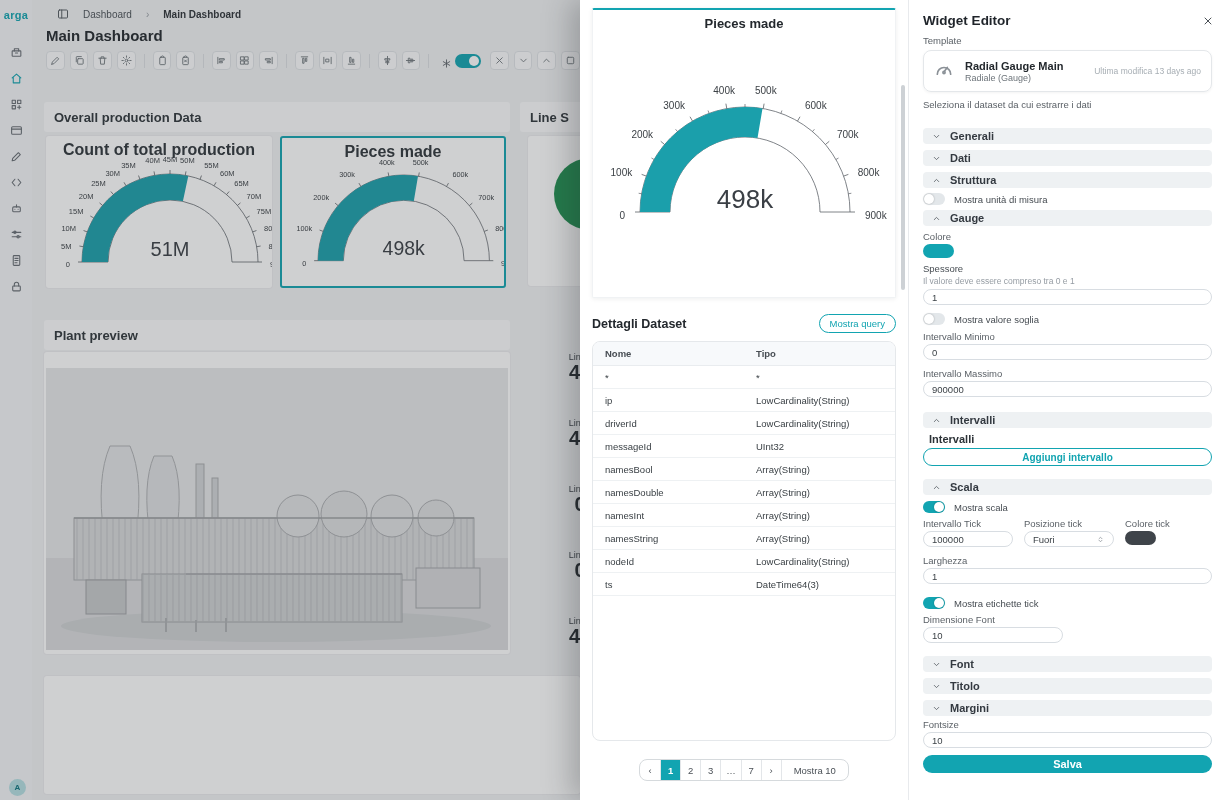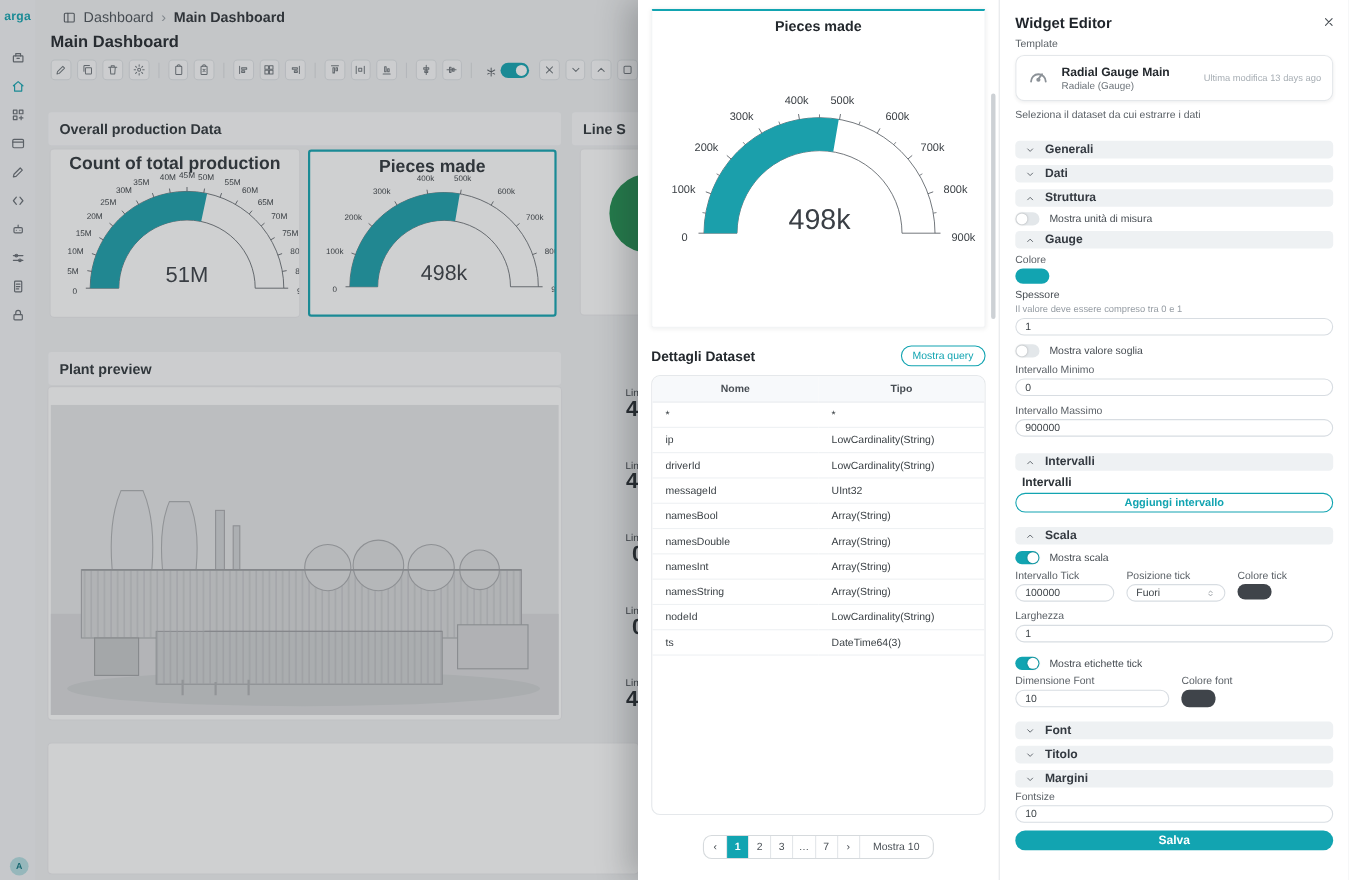"Dashboard" .crumbs { font-size: 13px -> 10px; gap: 7px -> 14px }
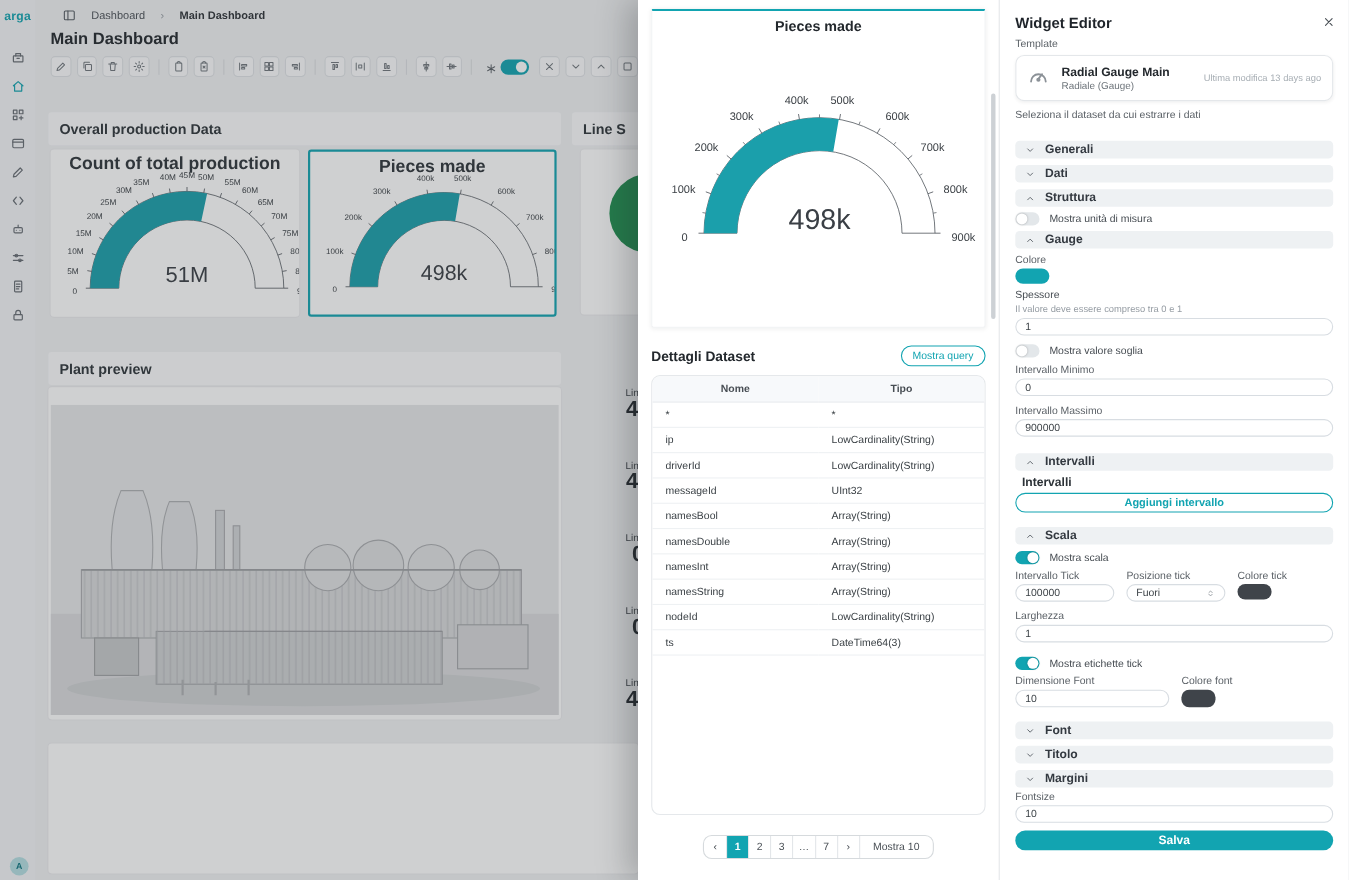"Nome" thead th { text-align: center -> left }
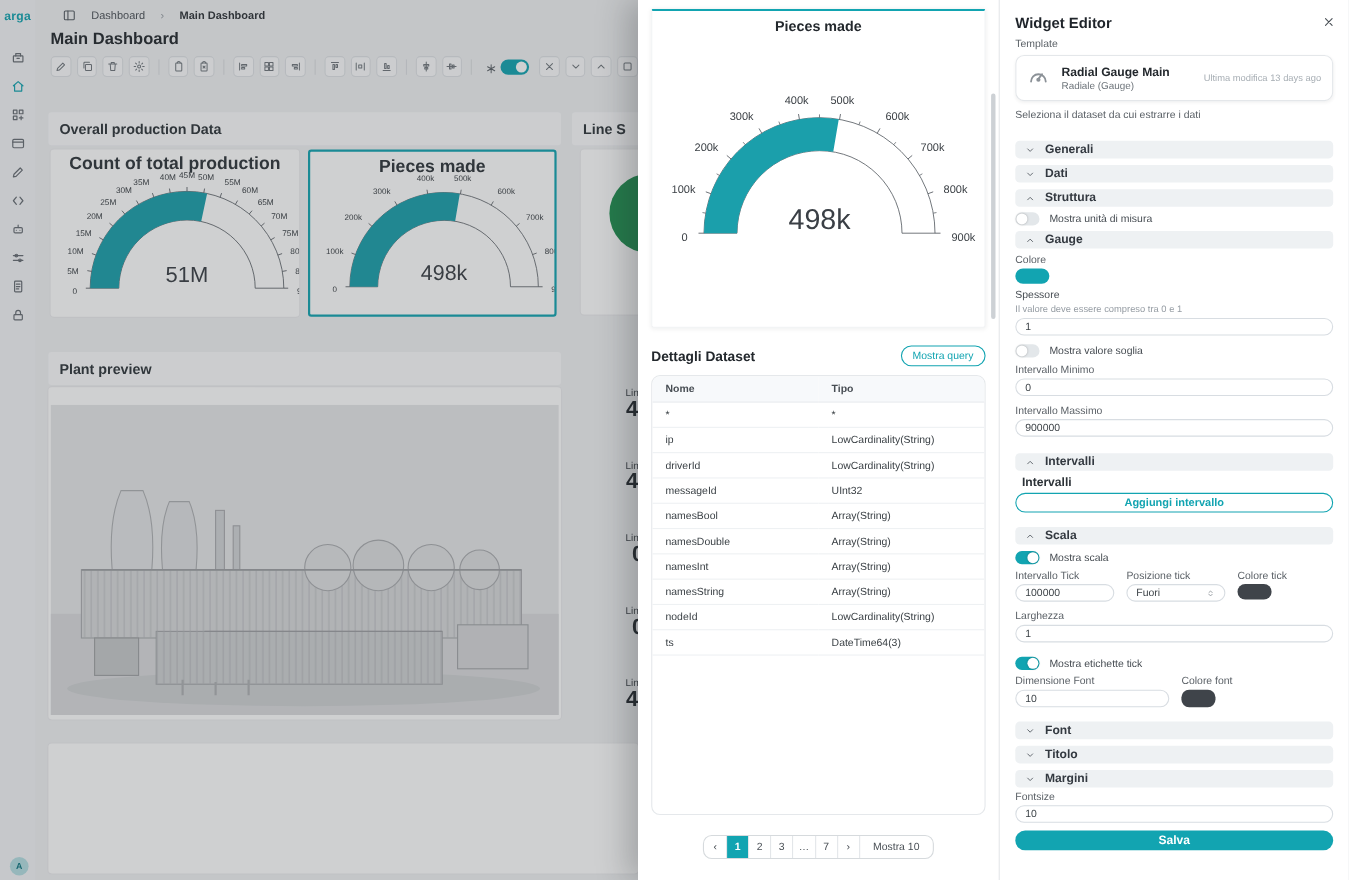"Colore font" div.wfill { html: <div> <div>Colore font</div> <div></div> </div> -> none }
